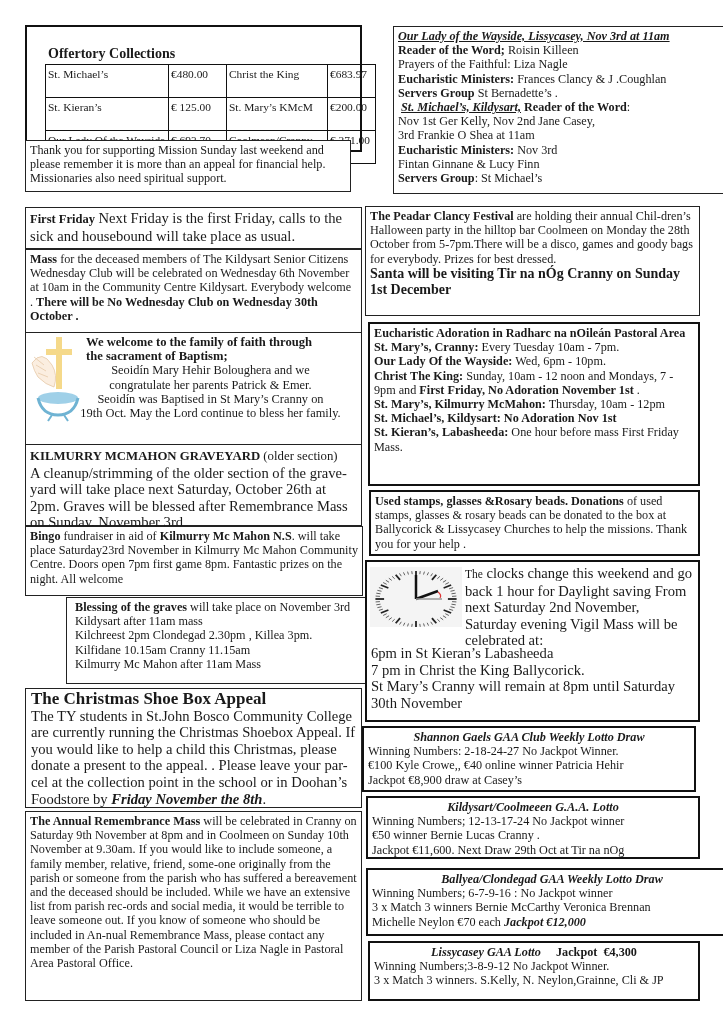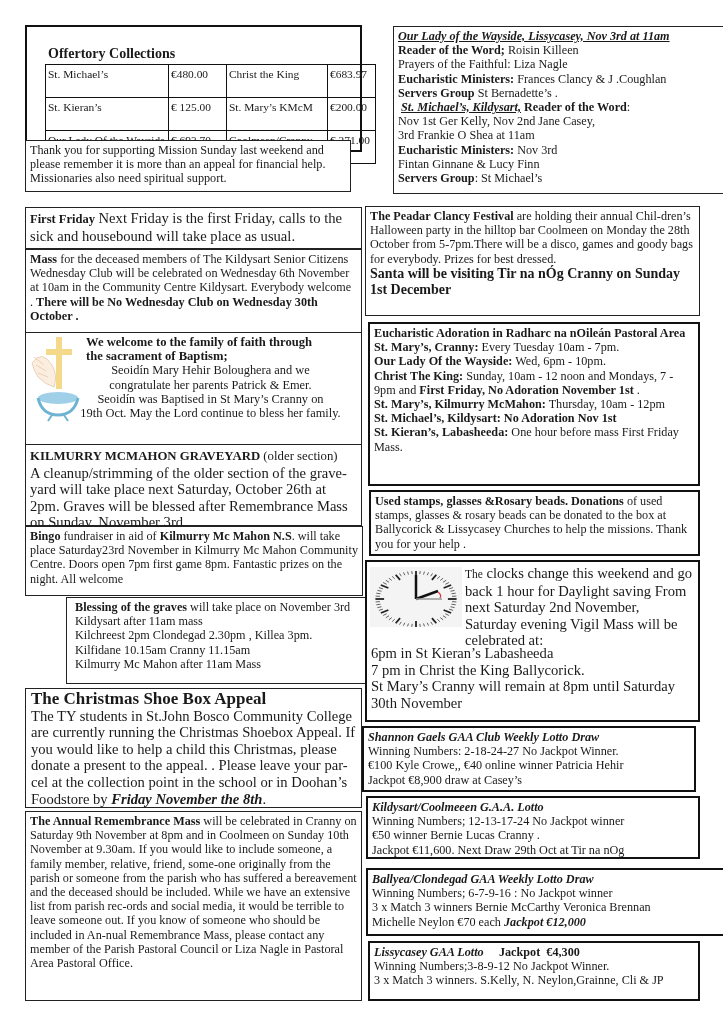"Shannon Gaels GAA Club Weekly" .ctr { text-align: left -> center }
